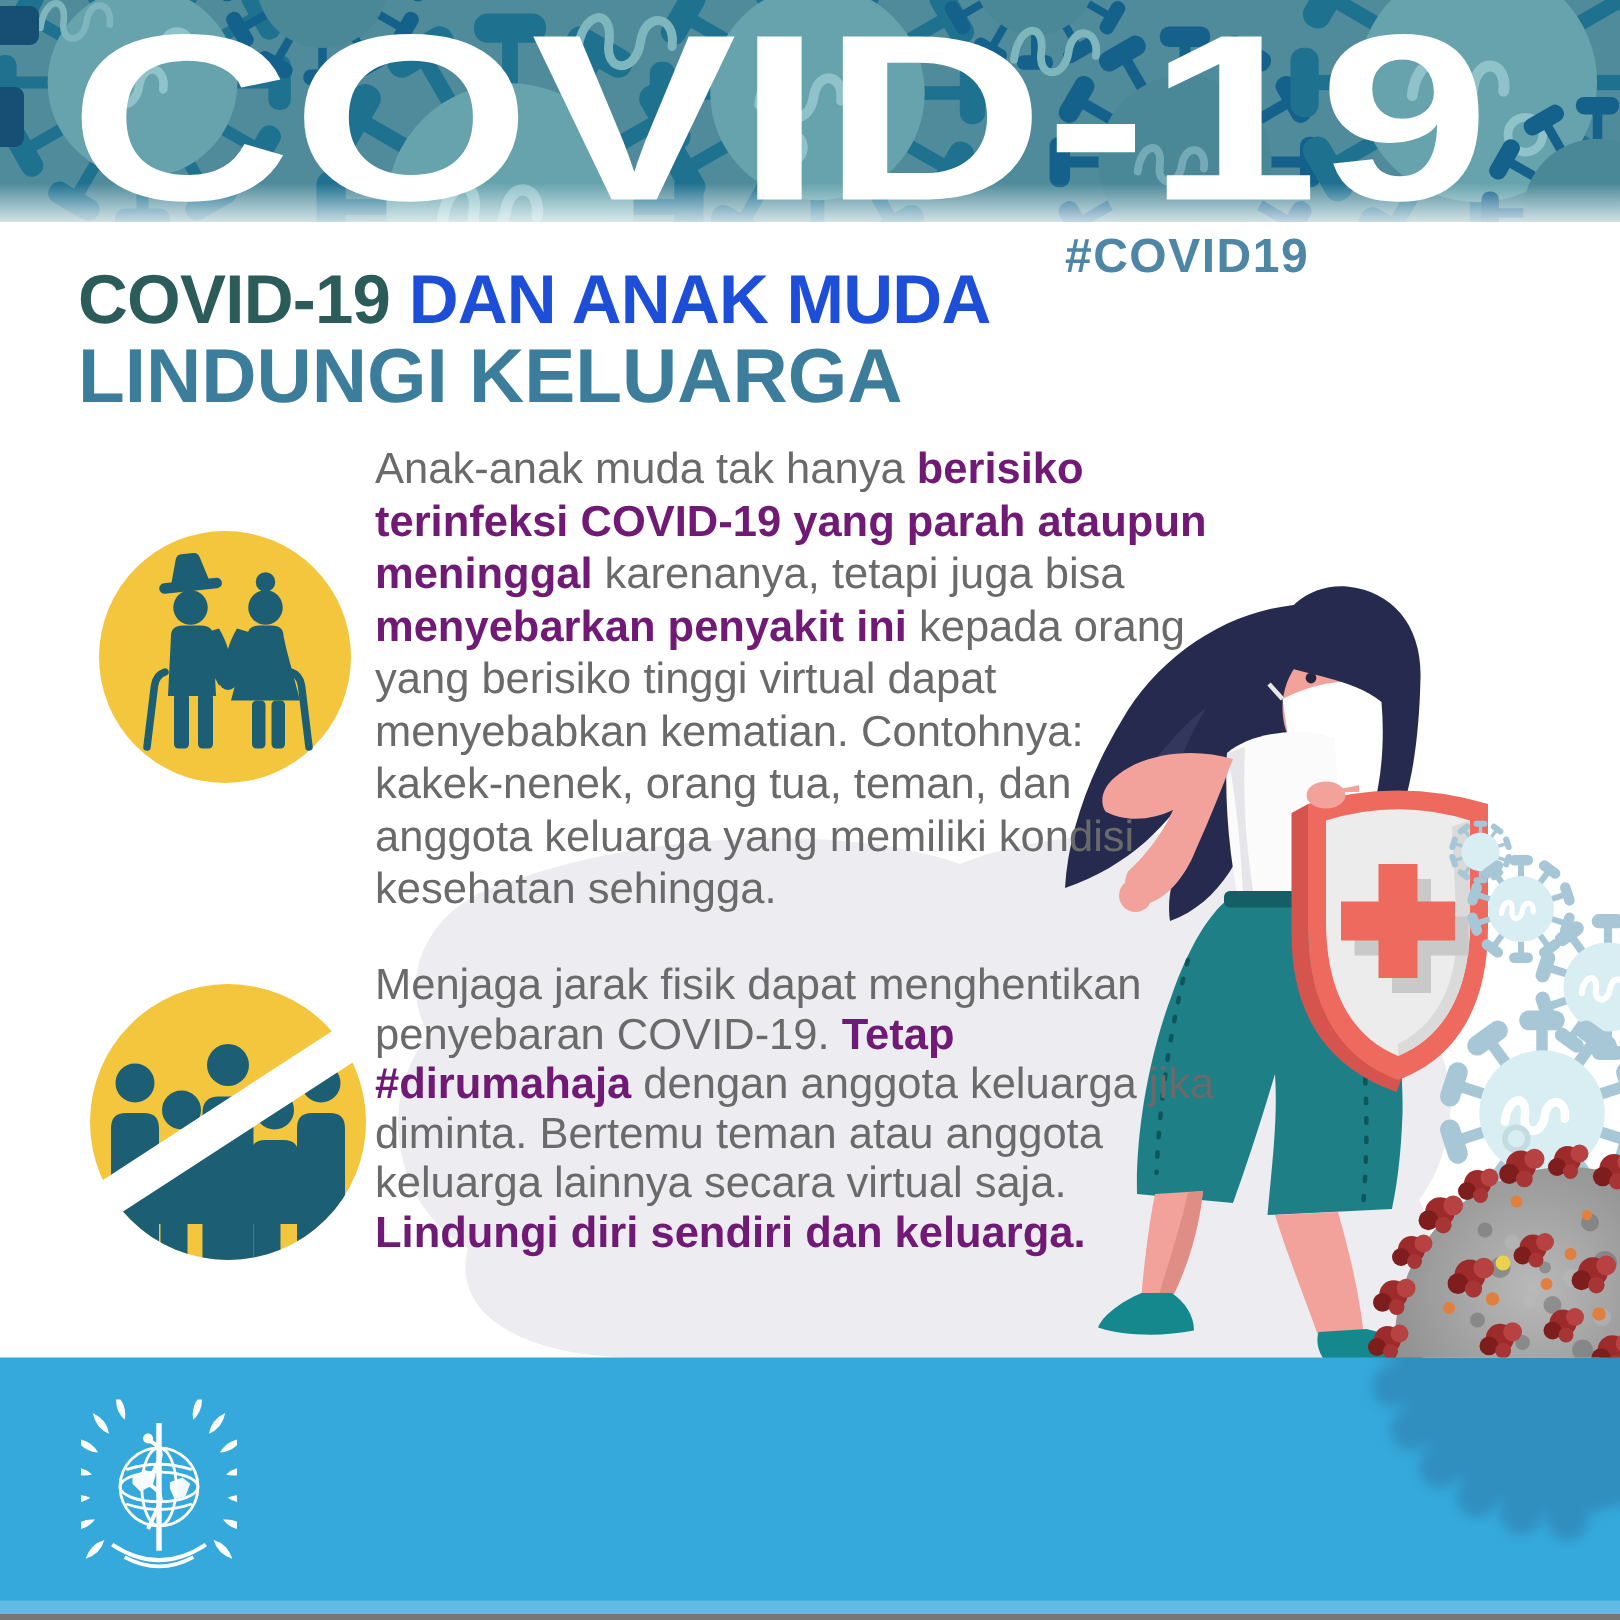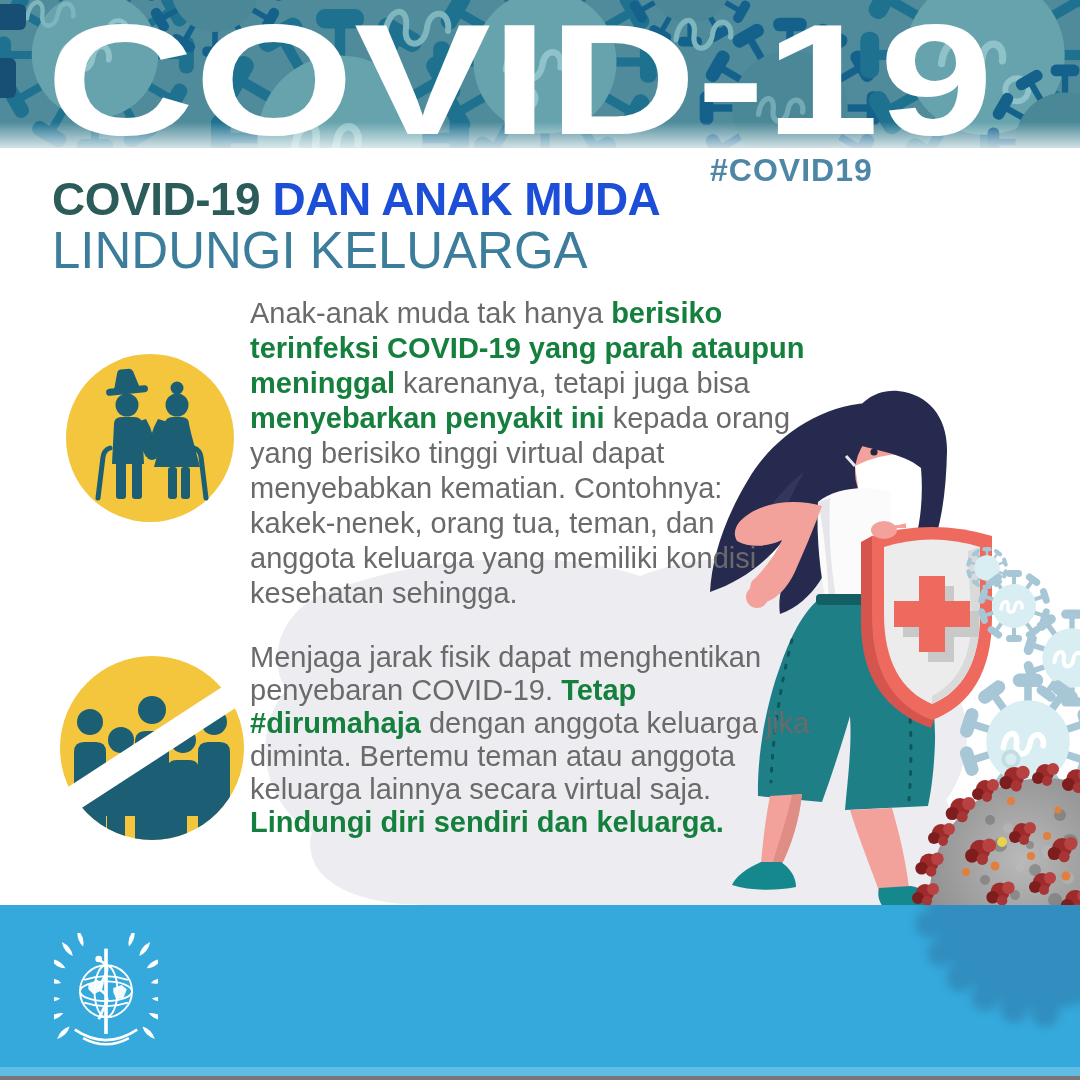"LINDUNGI KELUARGA" .subtitle { font-weight: normal -> bold }
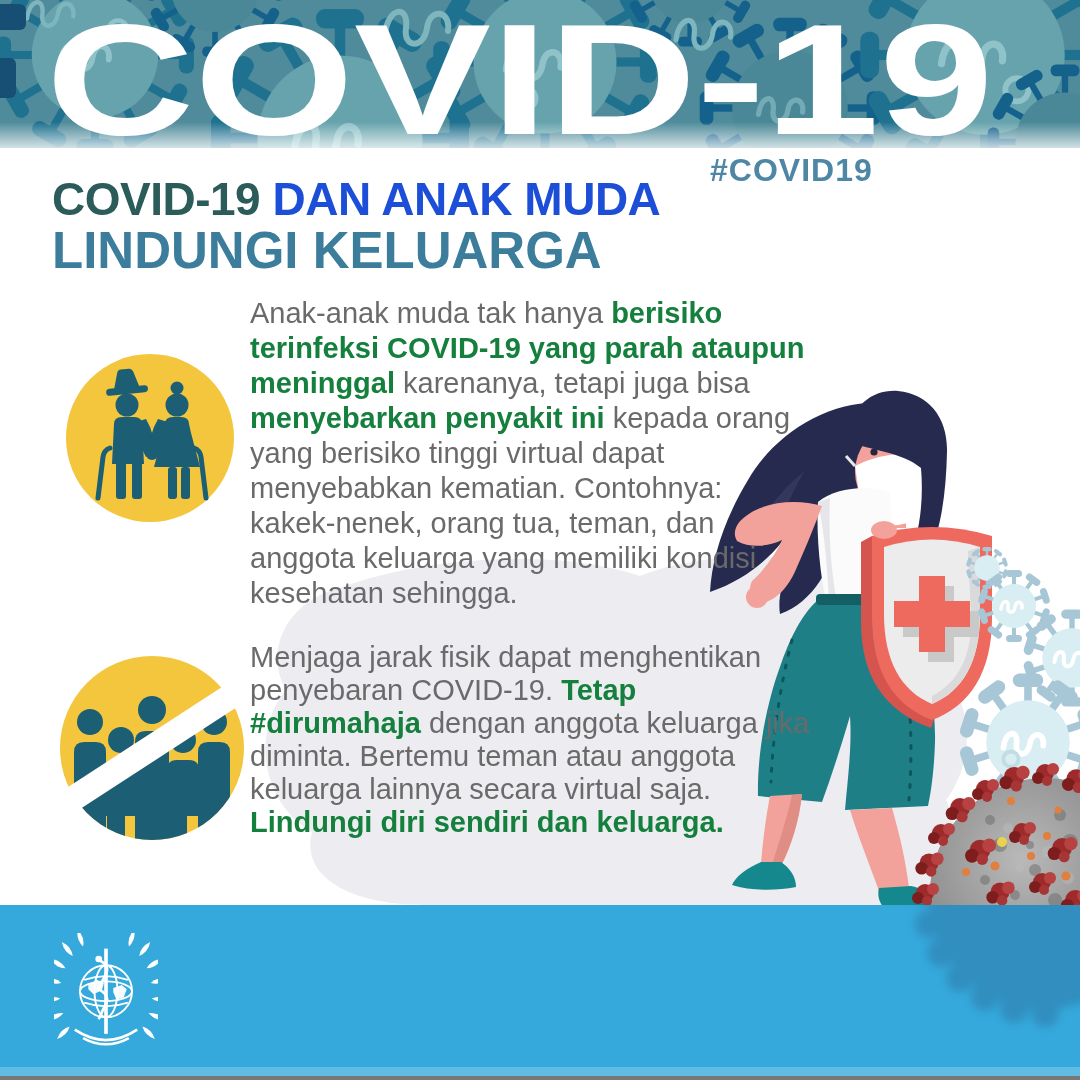"berisiko" .para .b { color: #15803d -> #701a75 }
